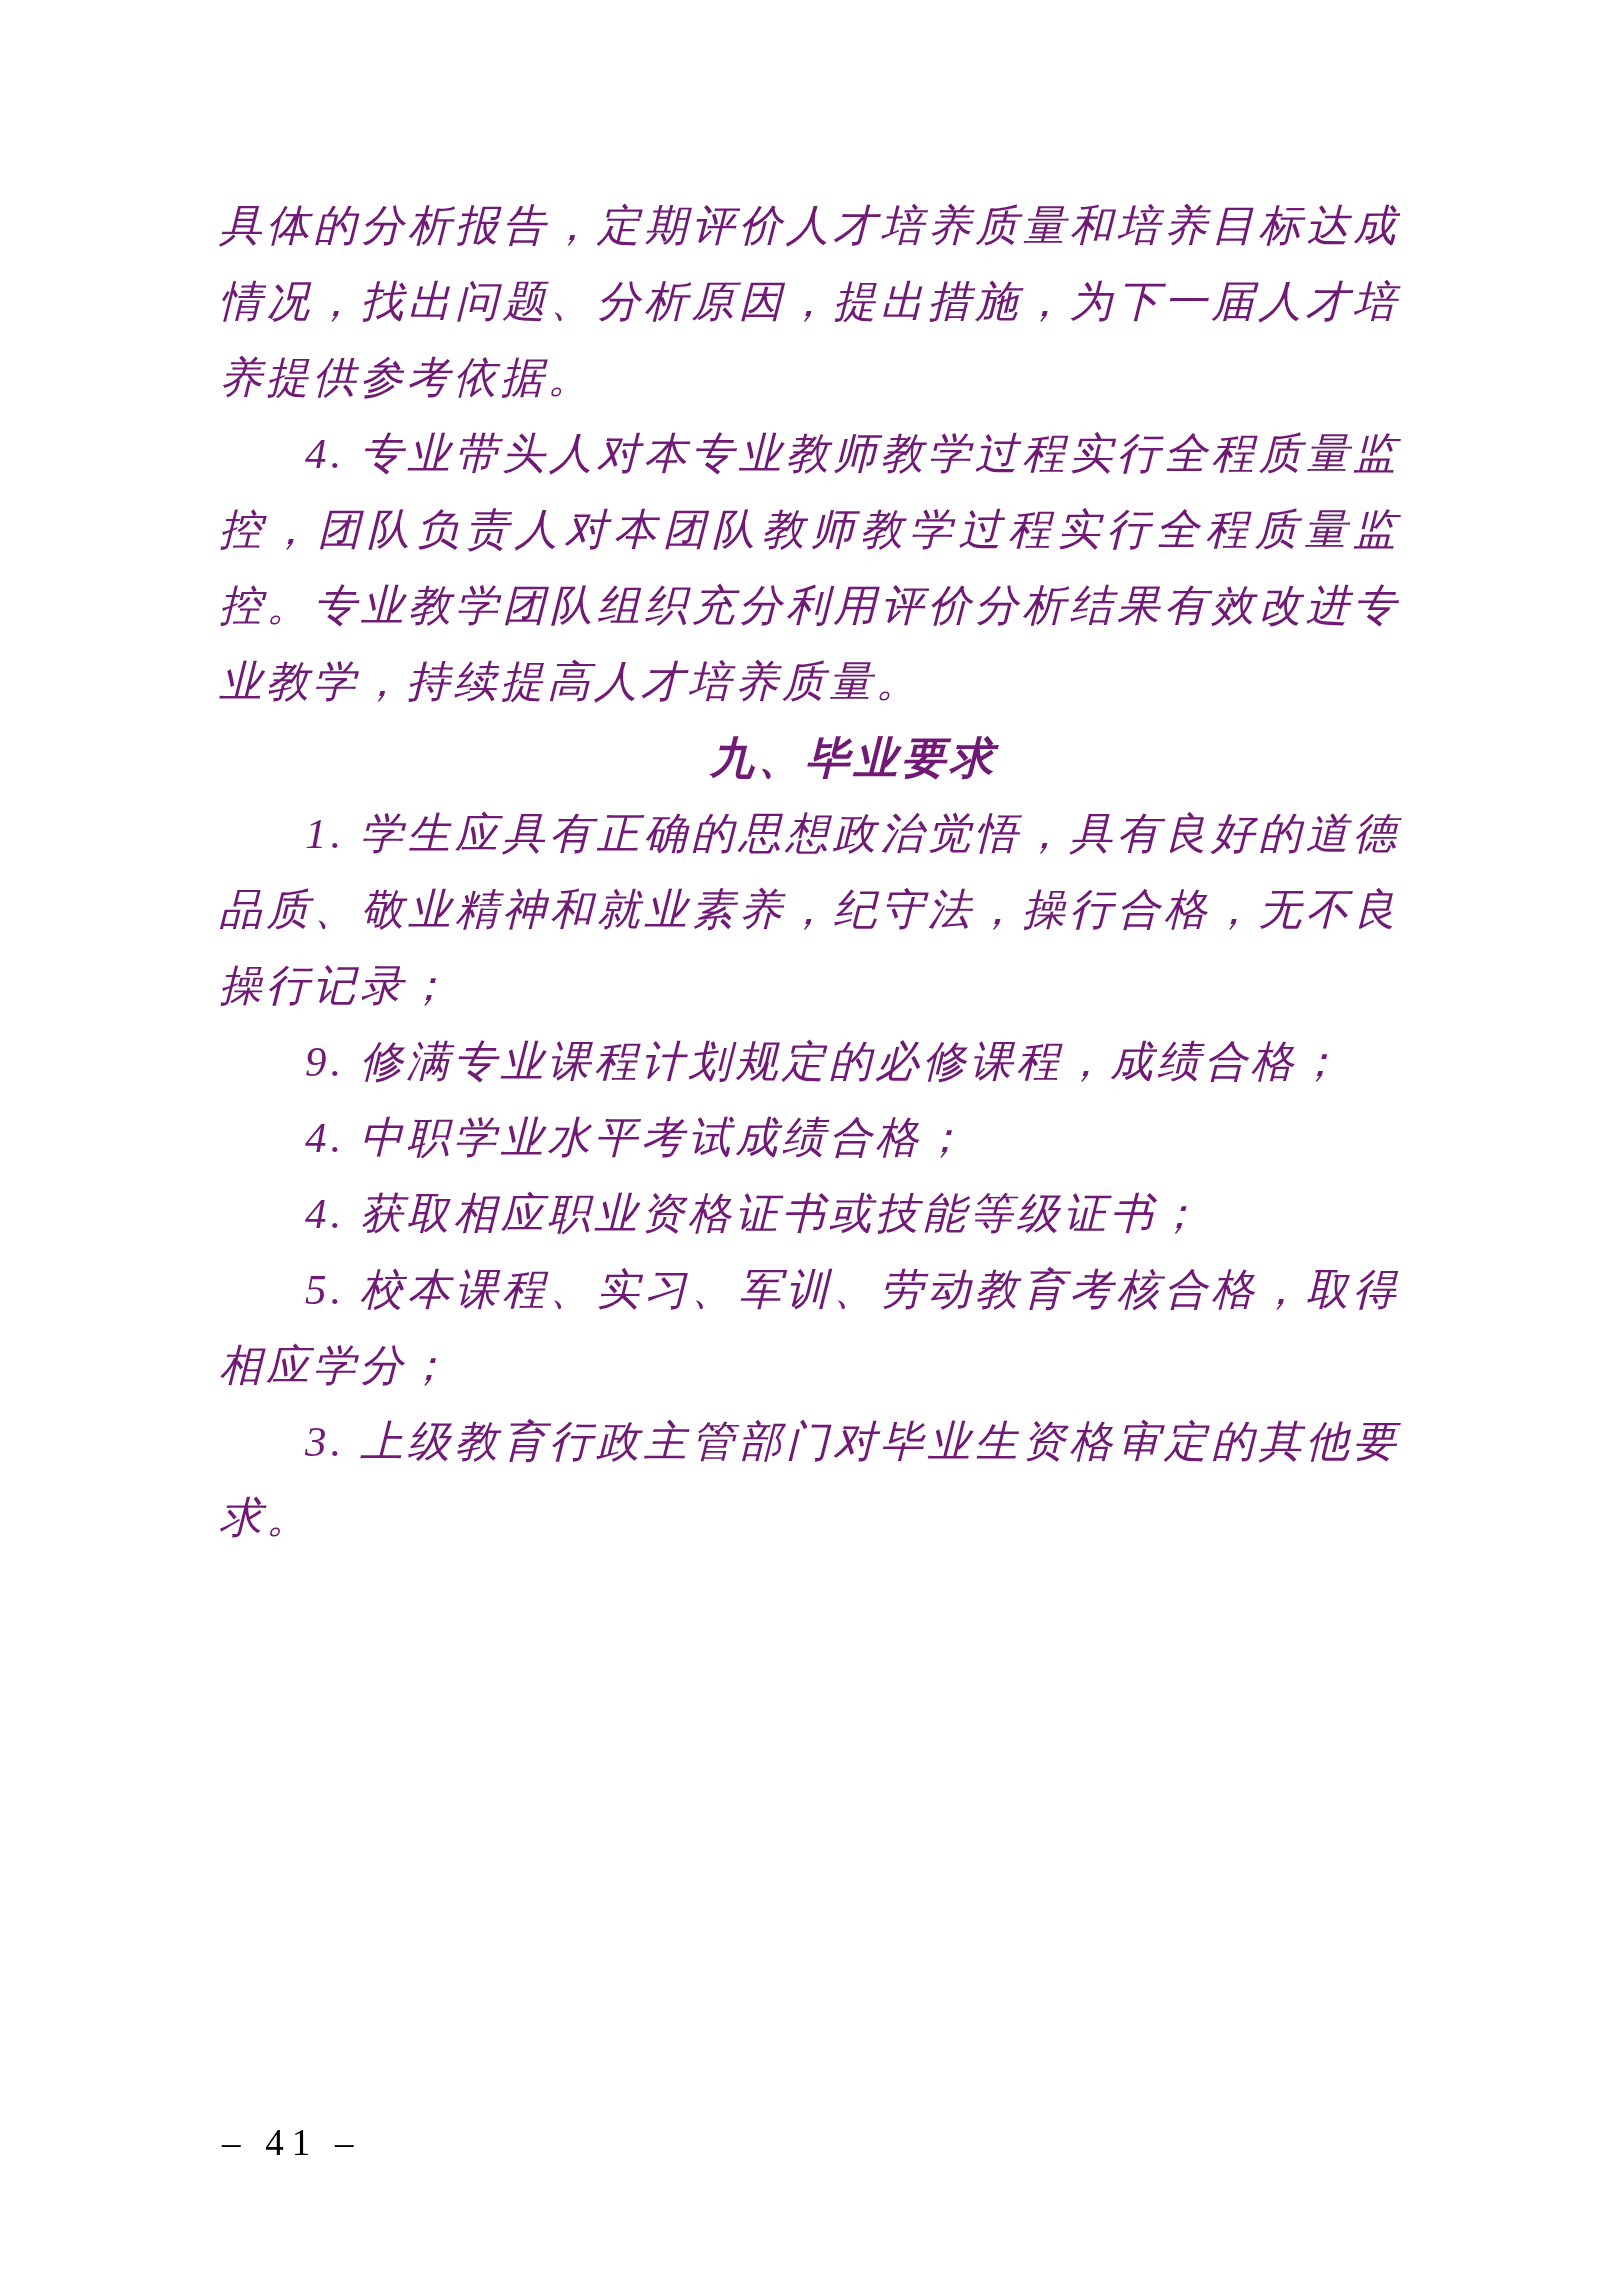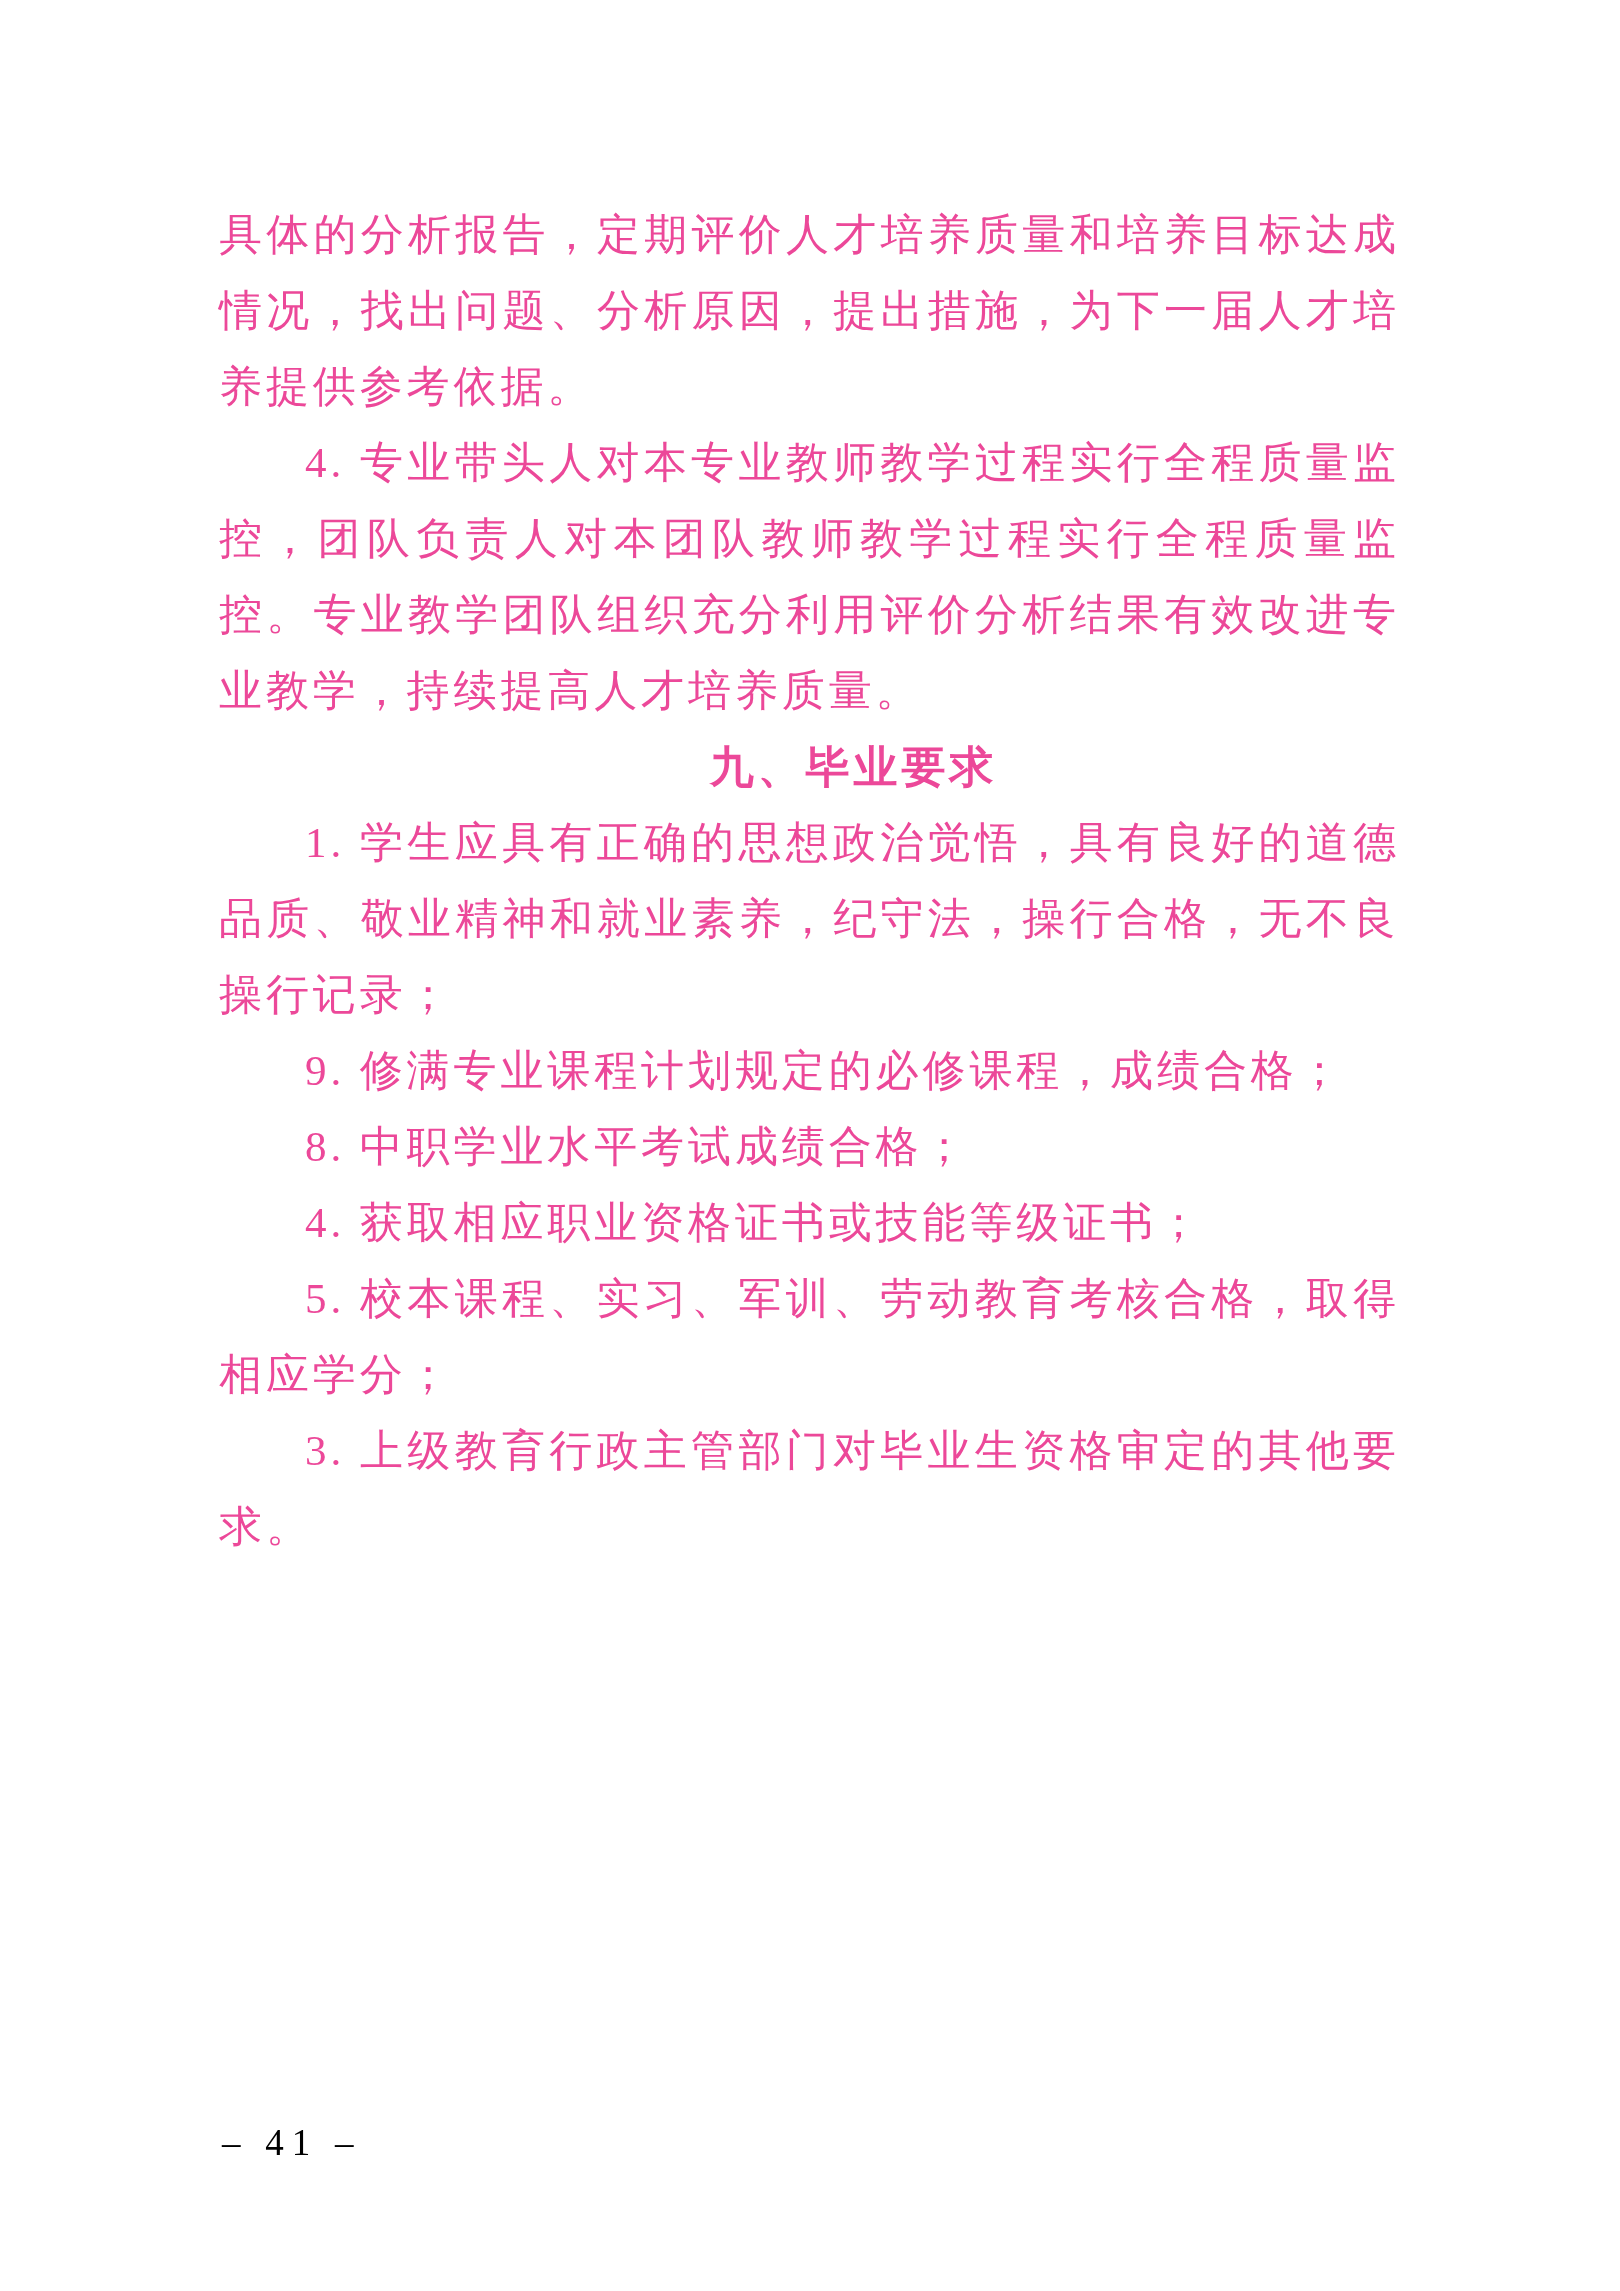"具体的分析报告，定期评价人才培养质量和培养目标达成情况，找出问题、分析原因，提出" .text-block { color: #ec4899 -> #701a75; font-style: none -> italic; top: 197px -> 188px }
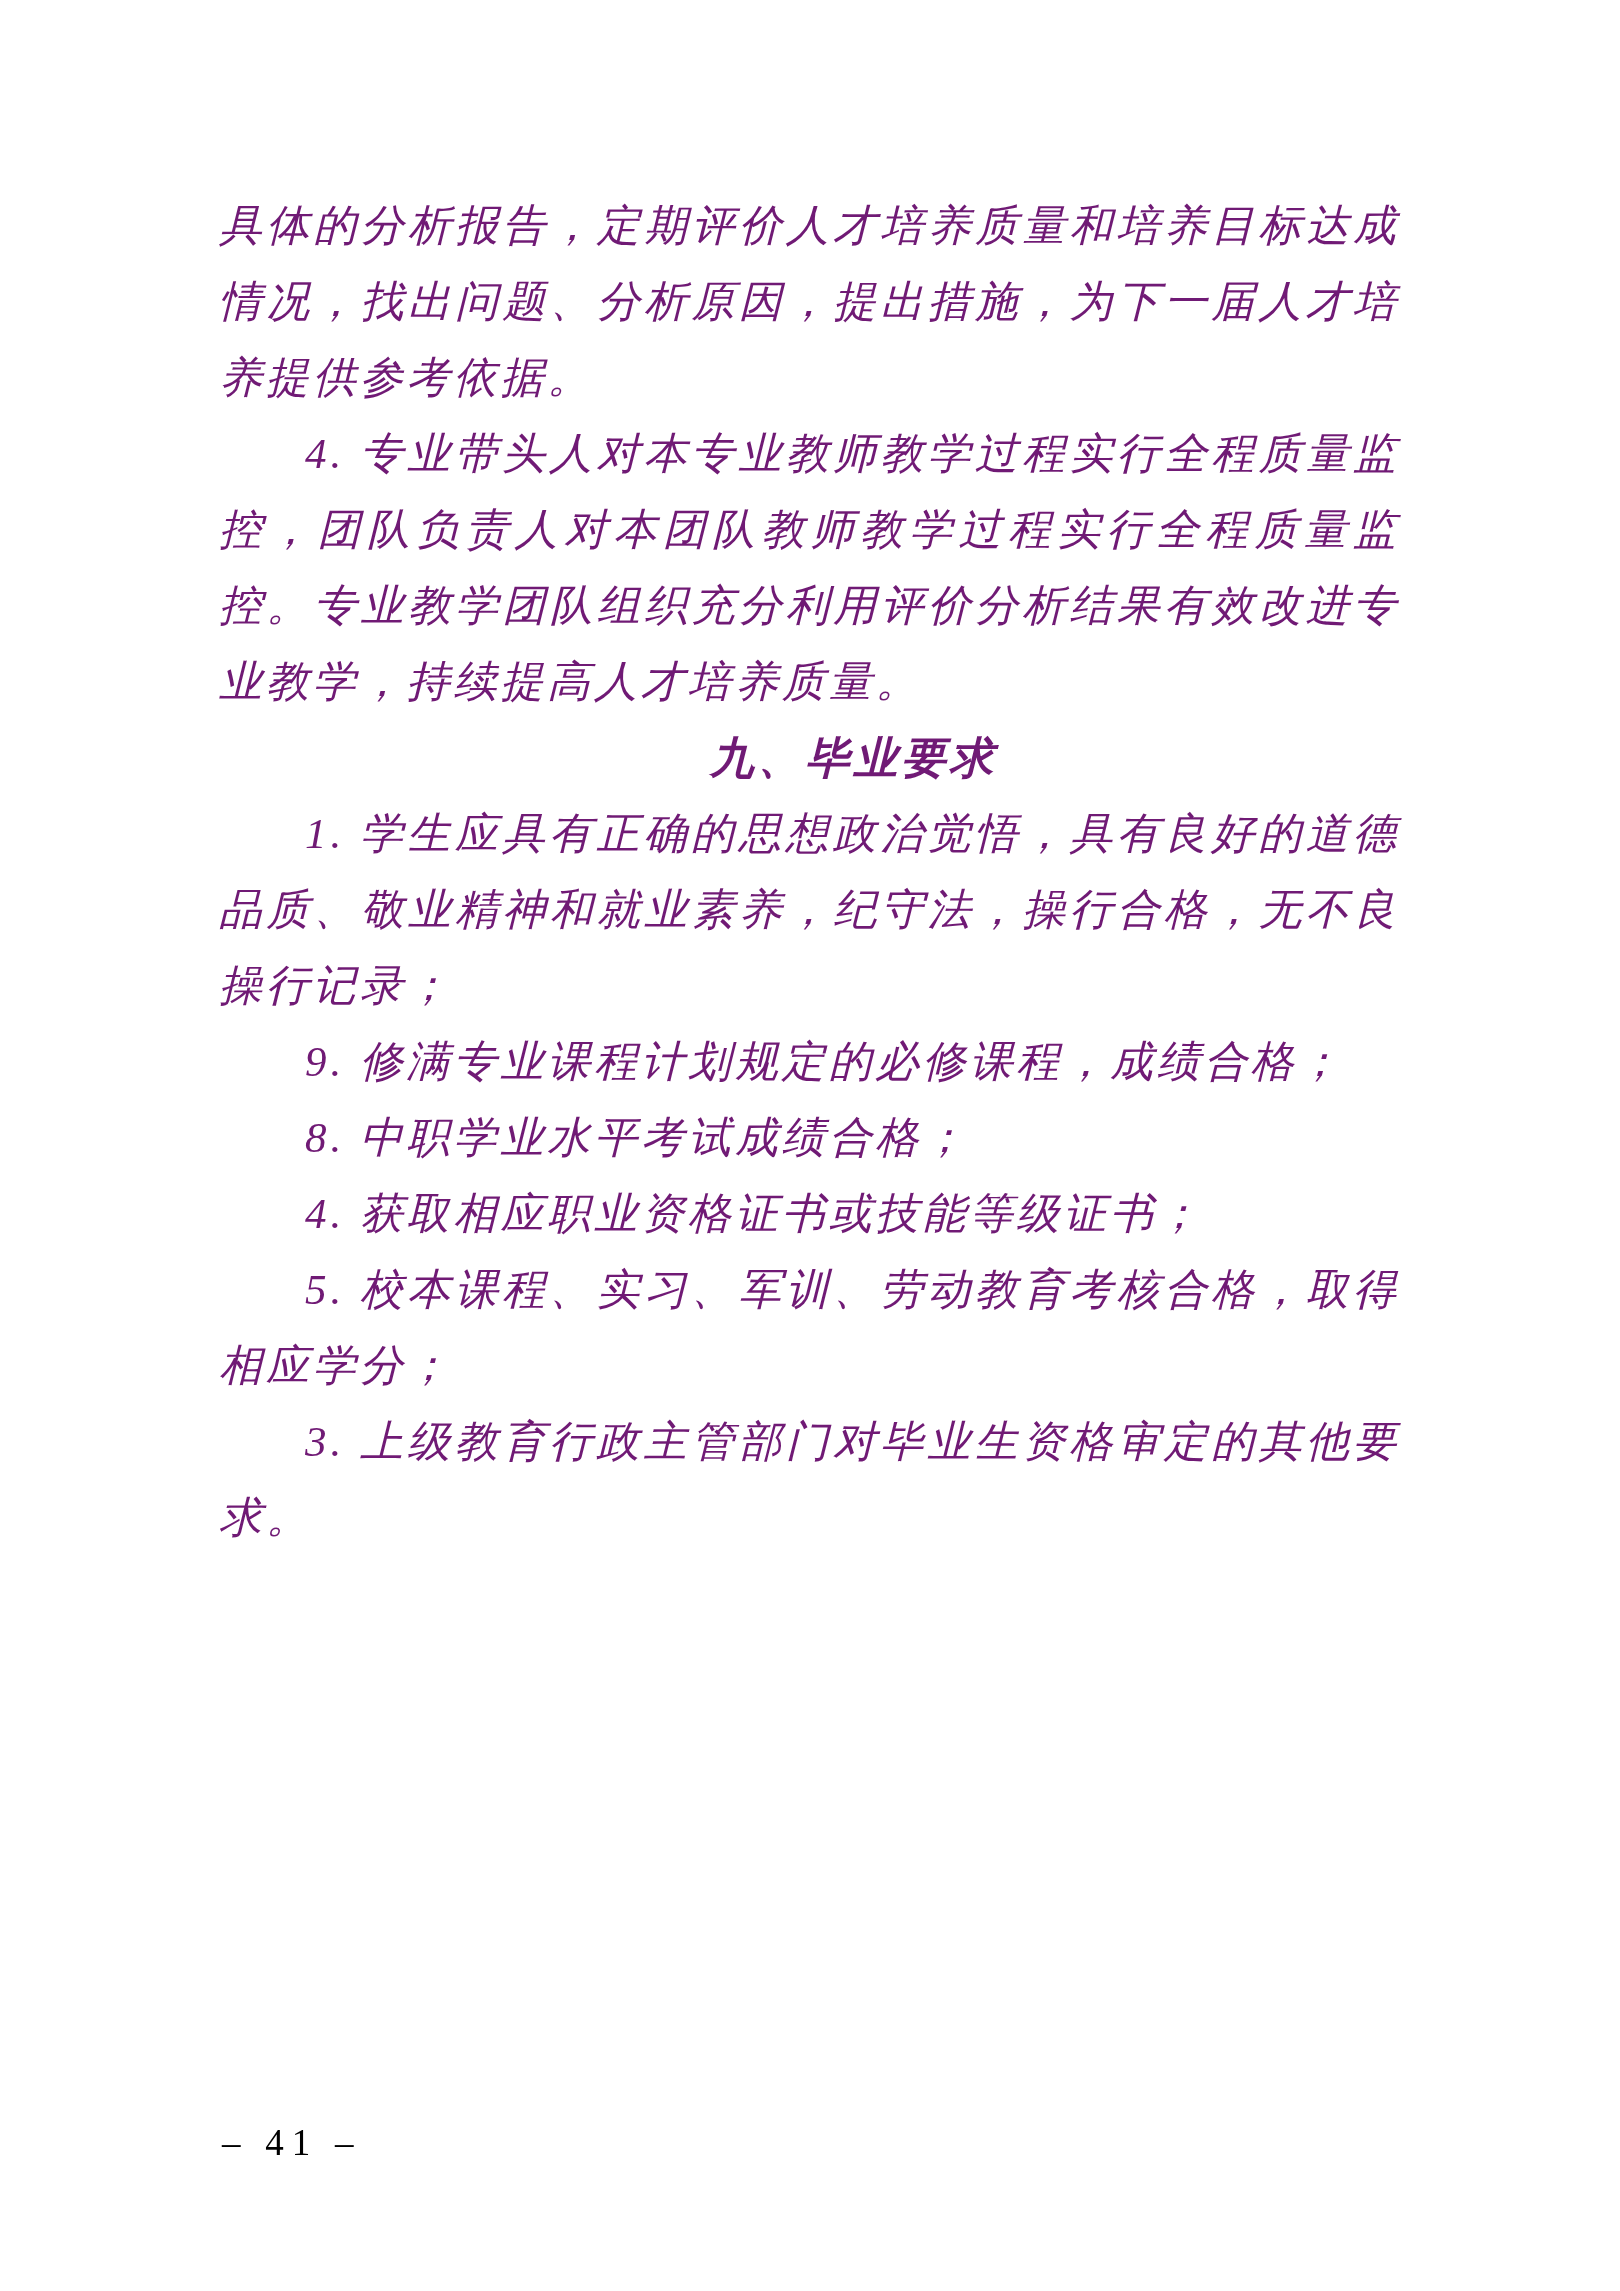"8. 中职学业水平考试成绩合格；" p.para { text: 8 -> 4 }
